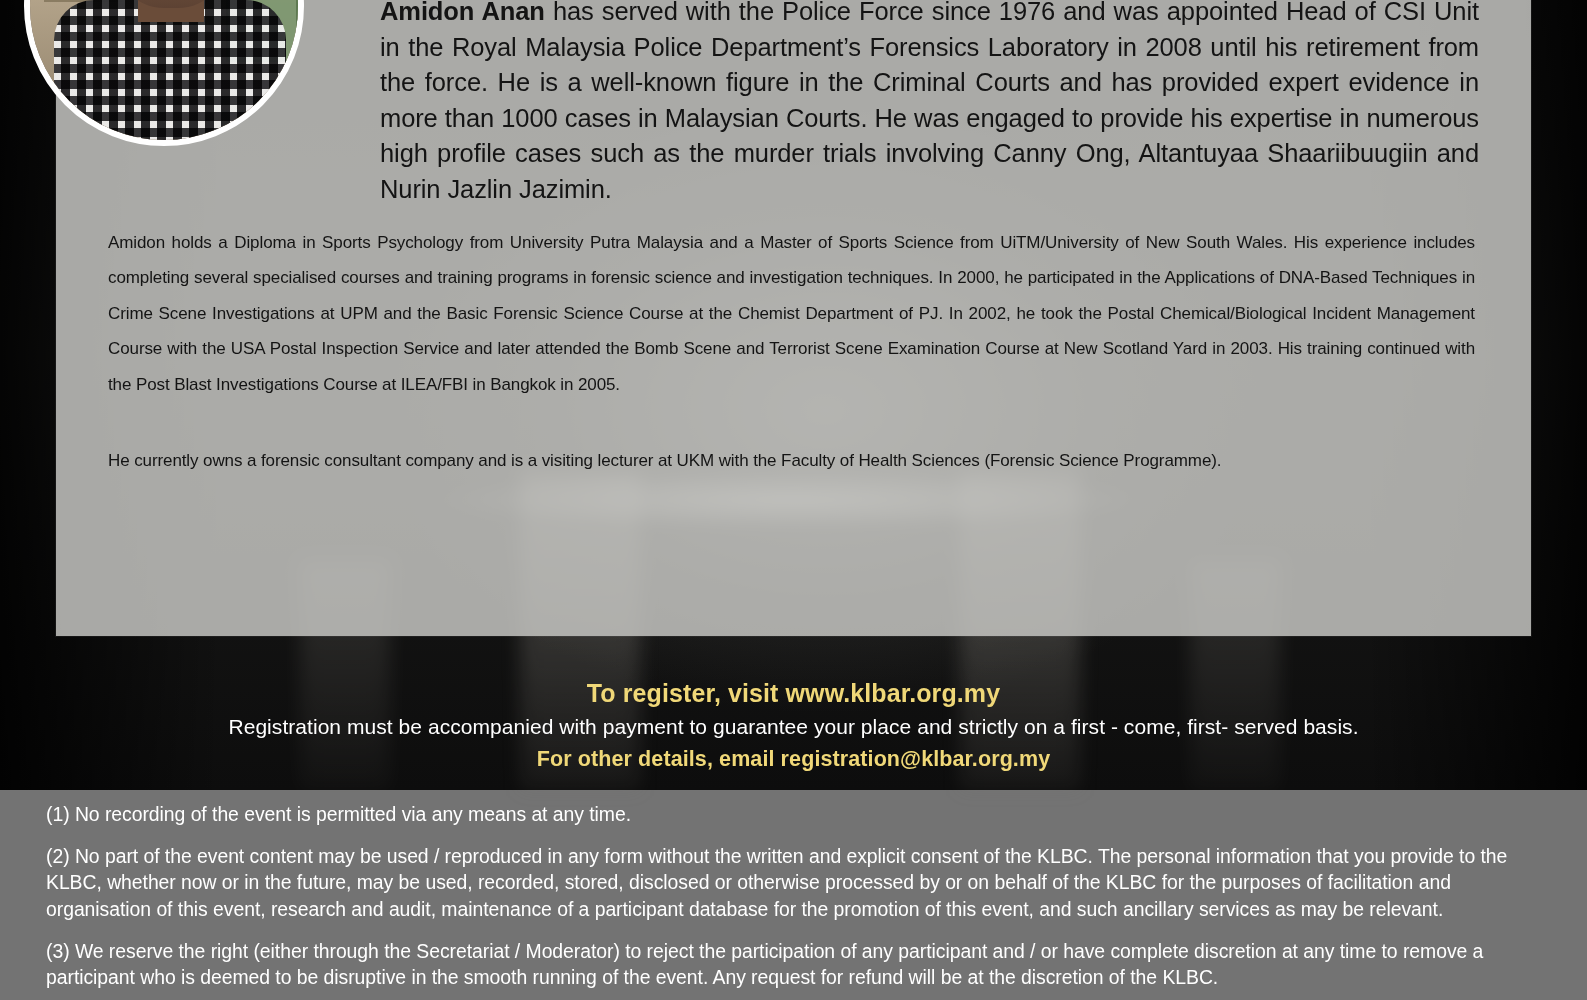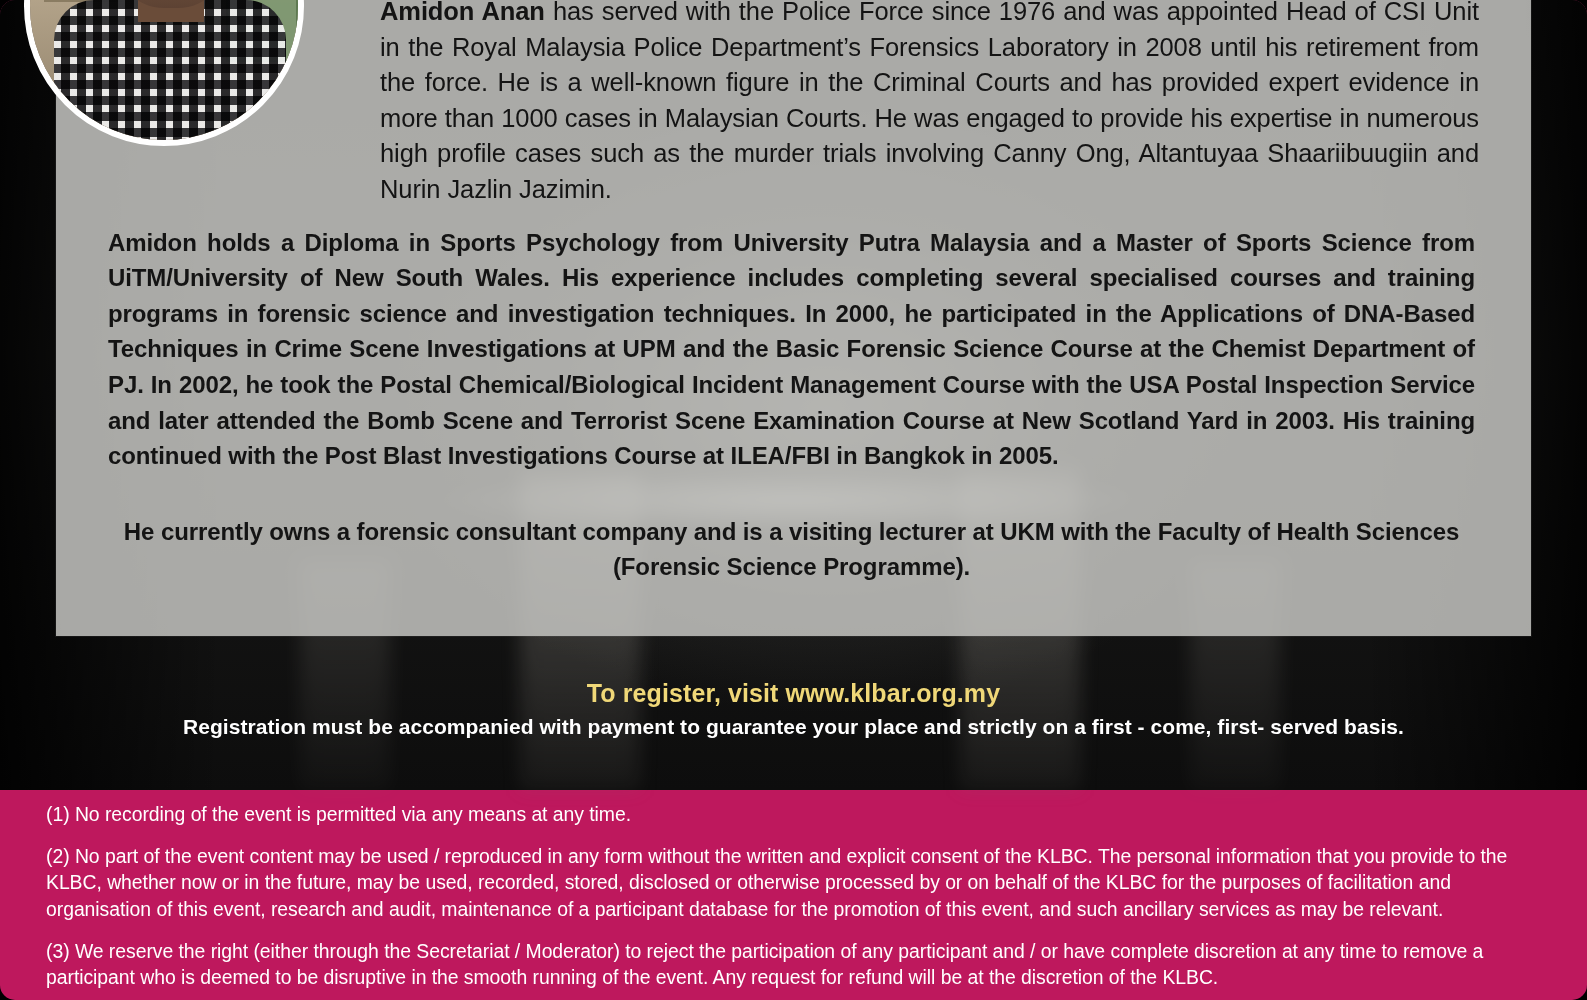"Amidon Anan has served with" #page { background: #be185d -> #737373; border-radius: 15px -> none }
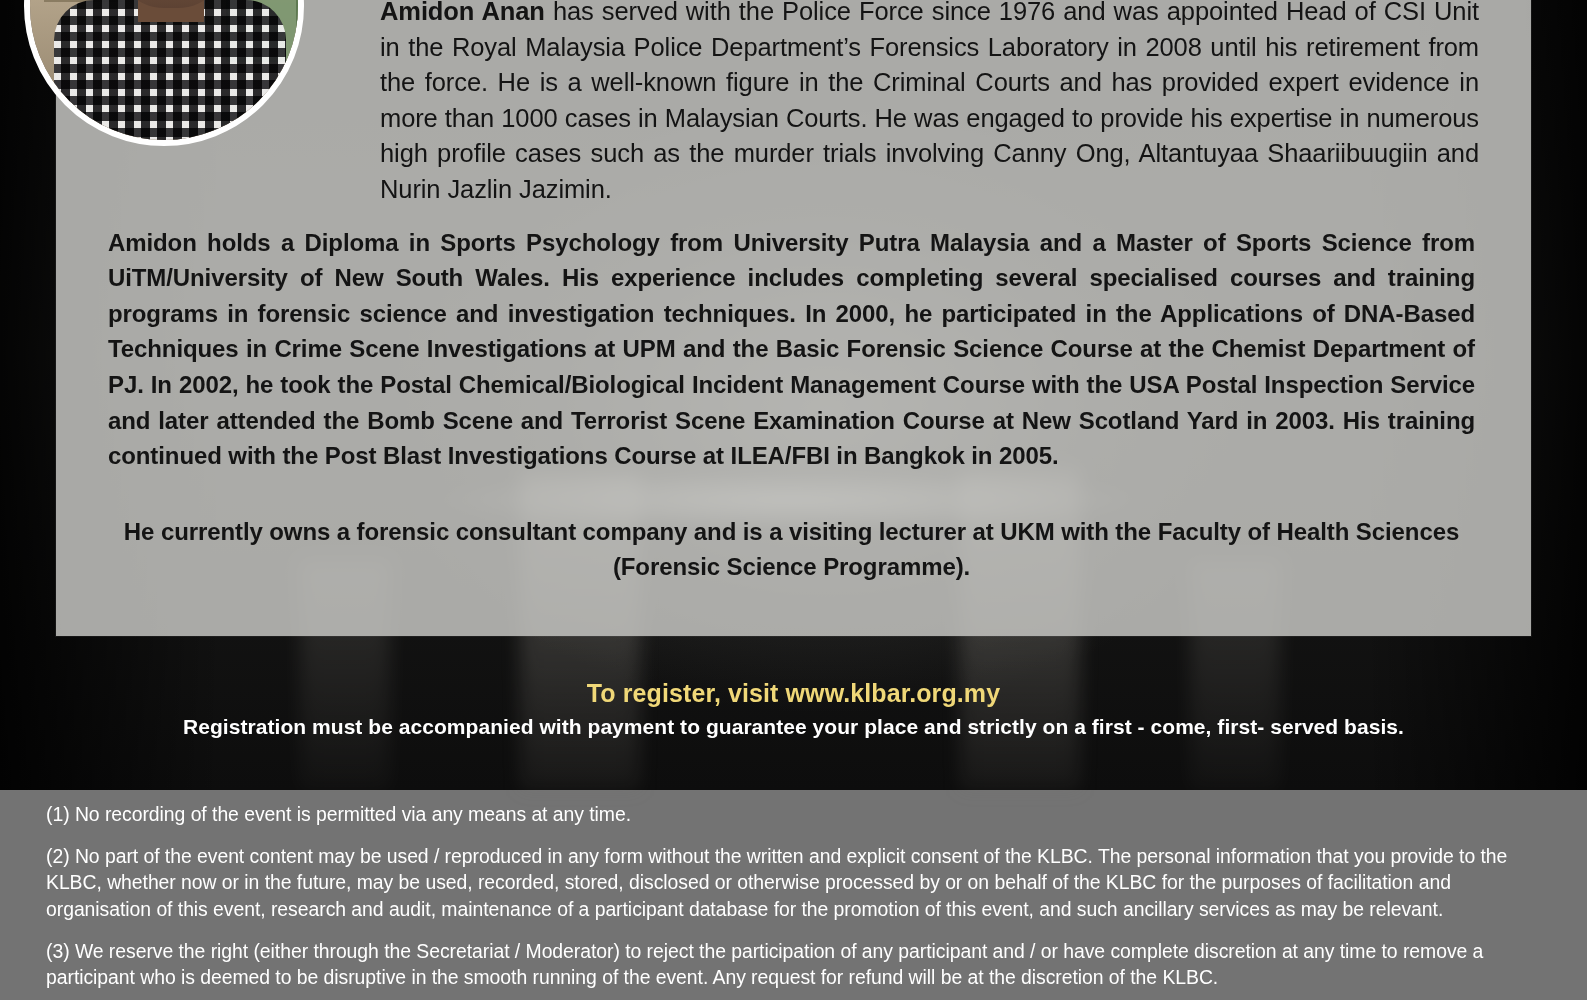"Amidon holds a Diploma in" .bio-para { font-size: 24px -> 17px; font-weight: bold -> none }
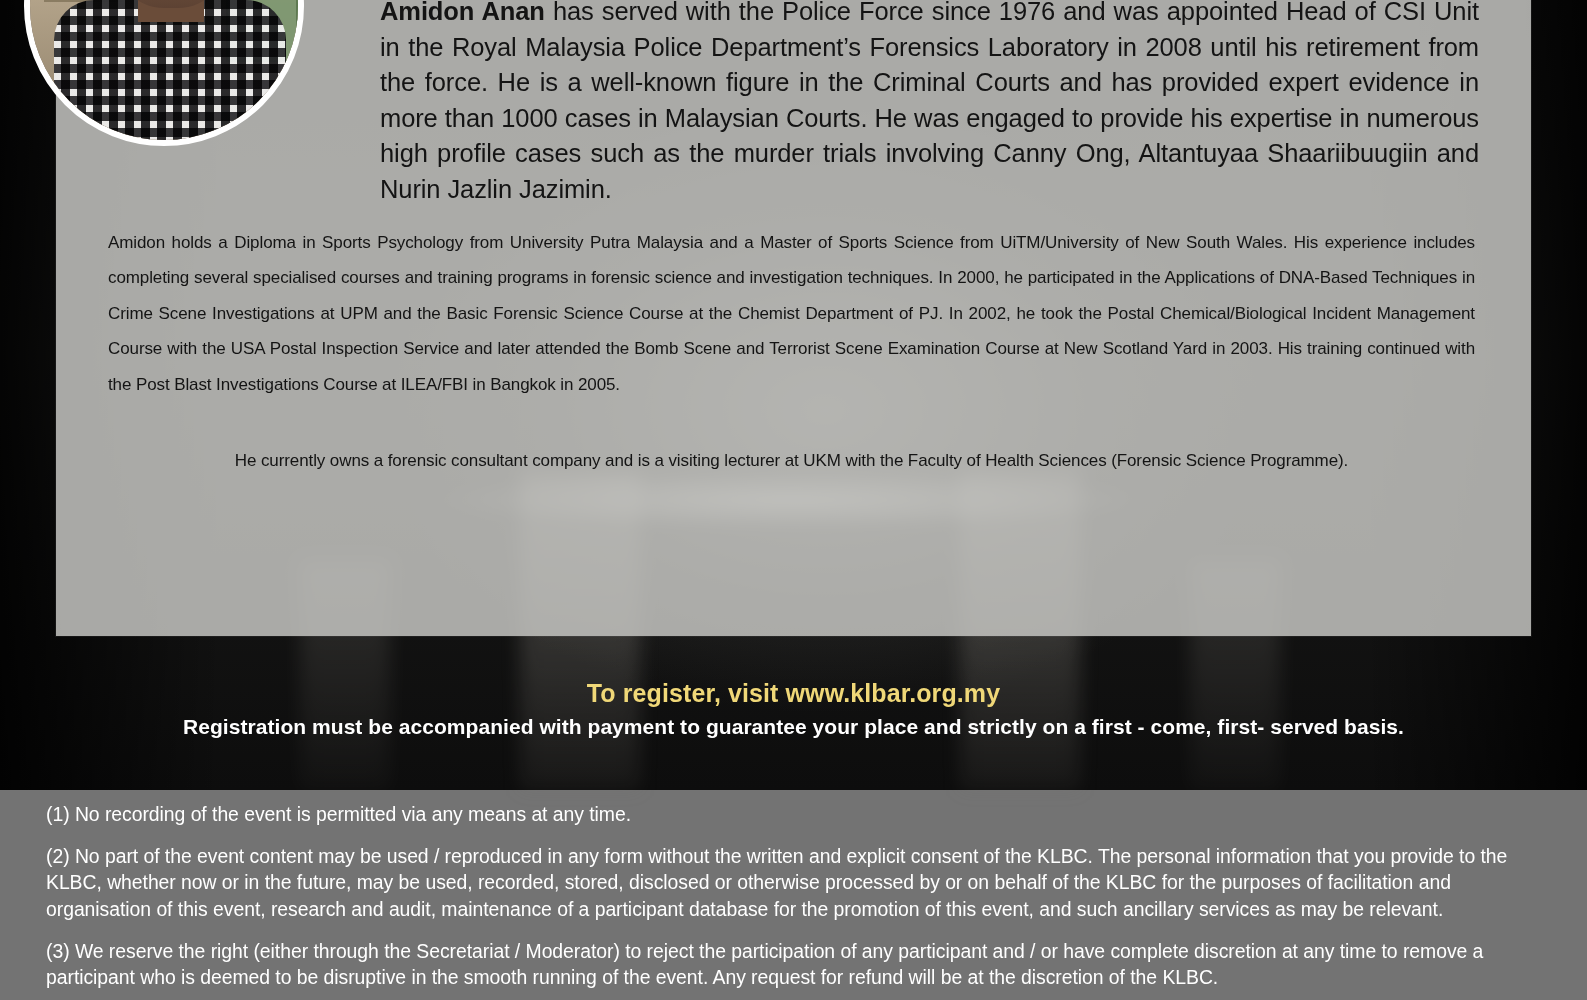"He currently owns a forensic" .bio-para.last { text-align: center -> left }
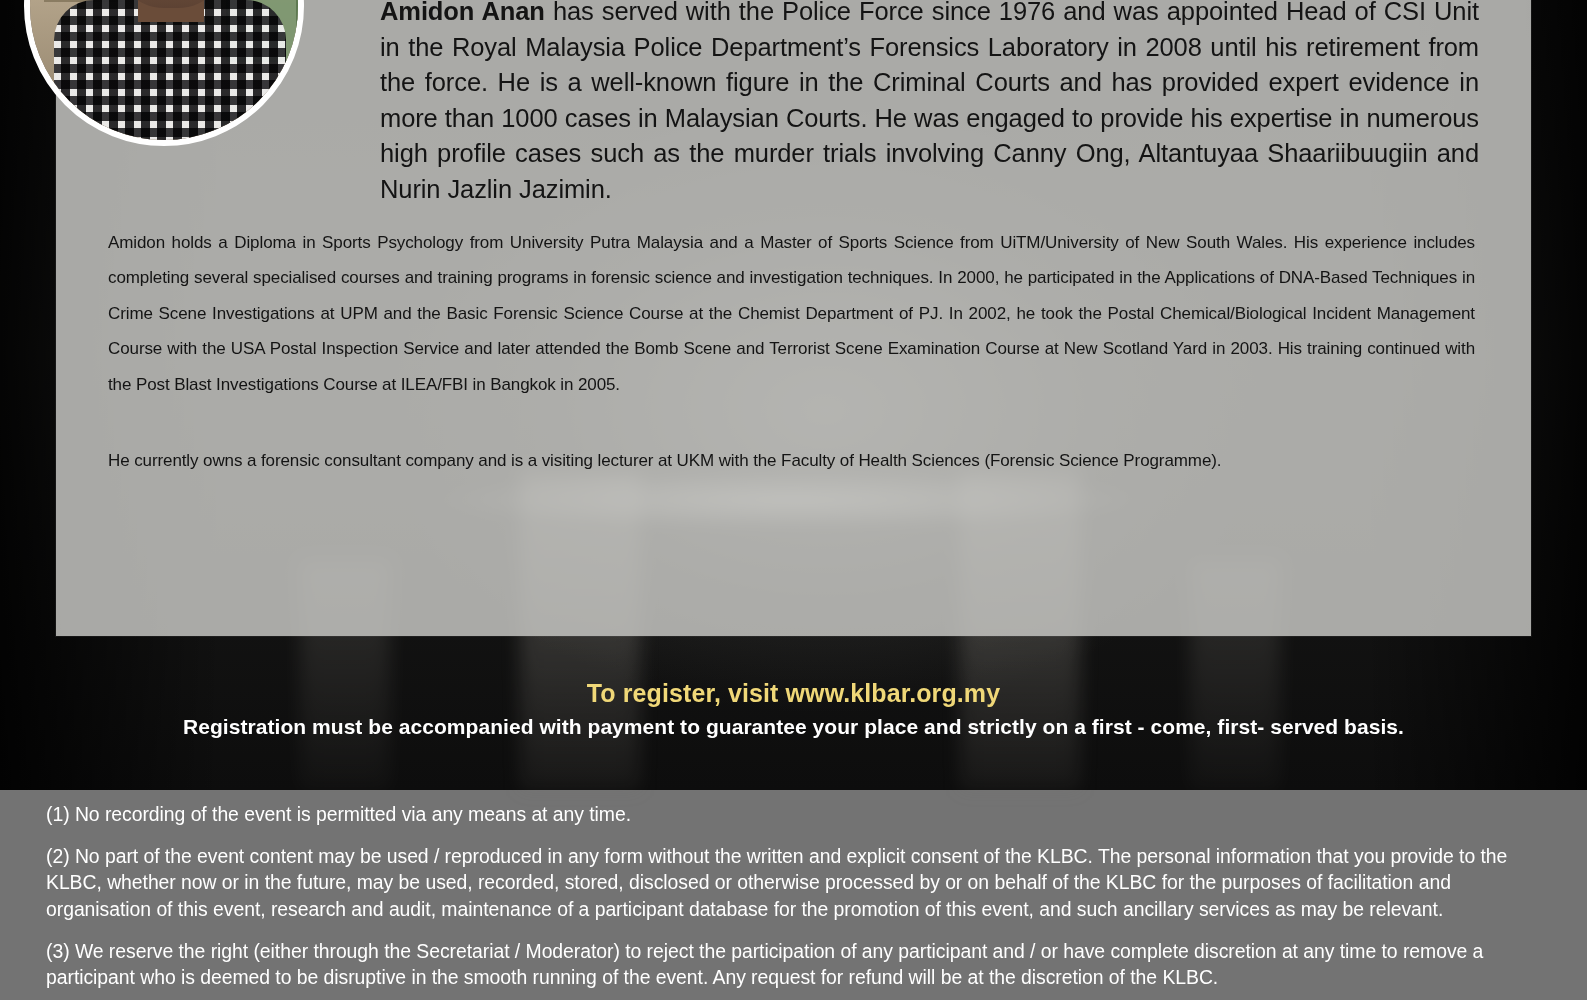"Registration must be accompanied with" .reg .line-white { font-weight: 700 -> 400 }
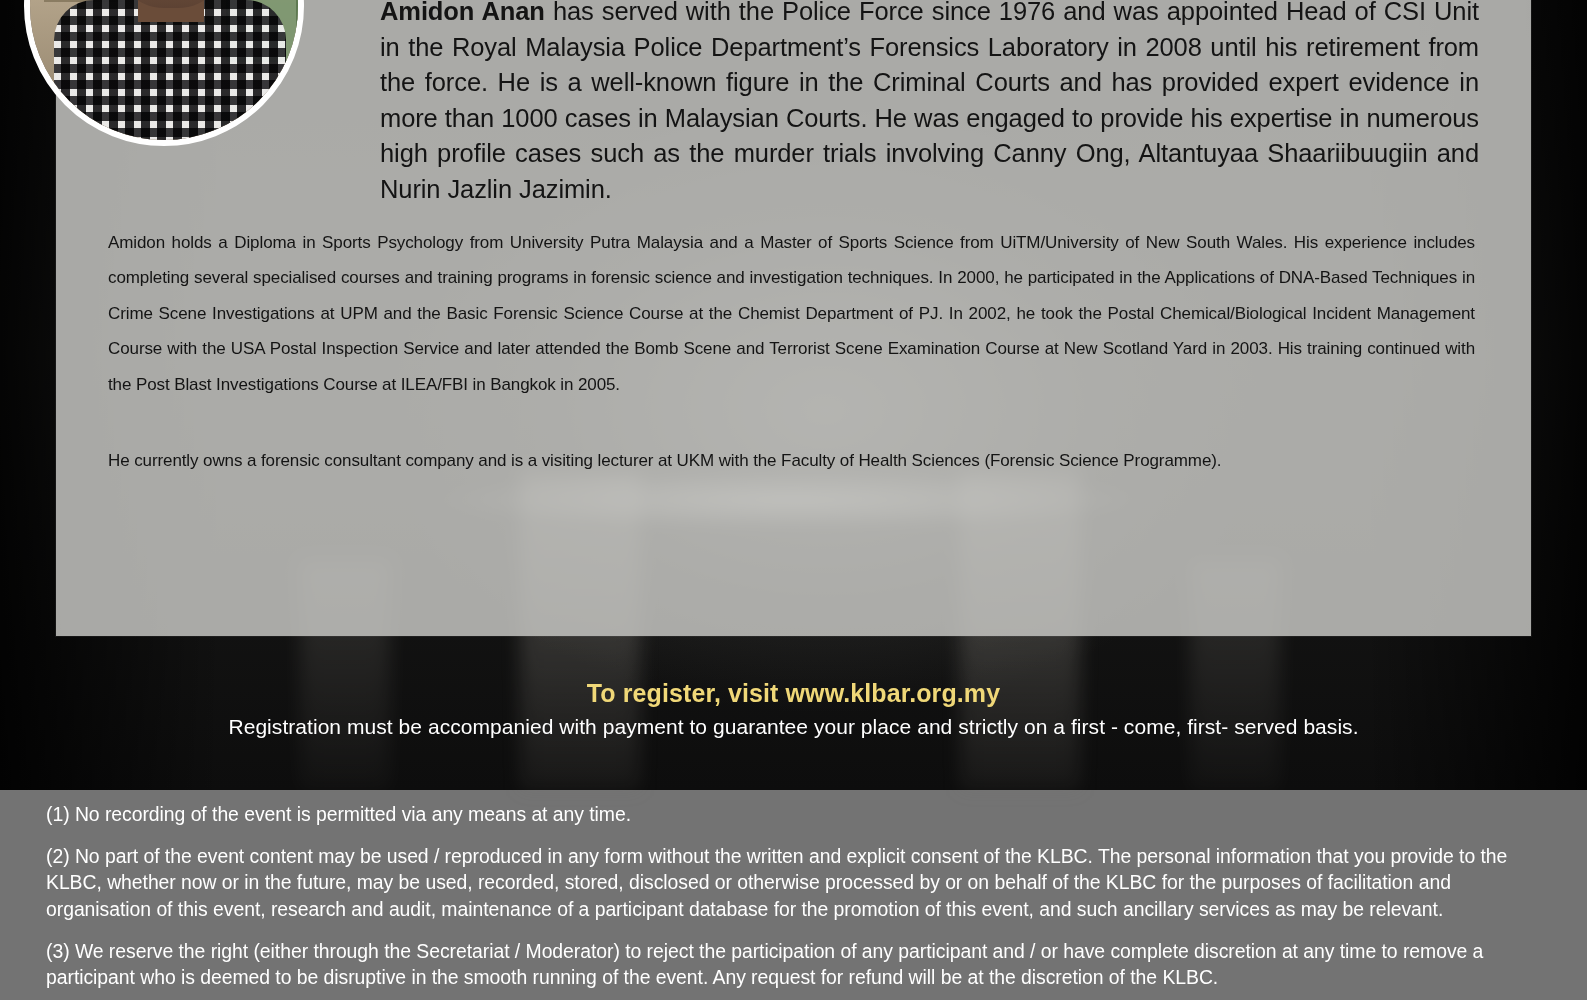"For other details, email" div.line-yellow { html: none -> <div>For other details, email registration@klbar.org.my</div> }
